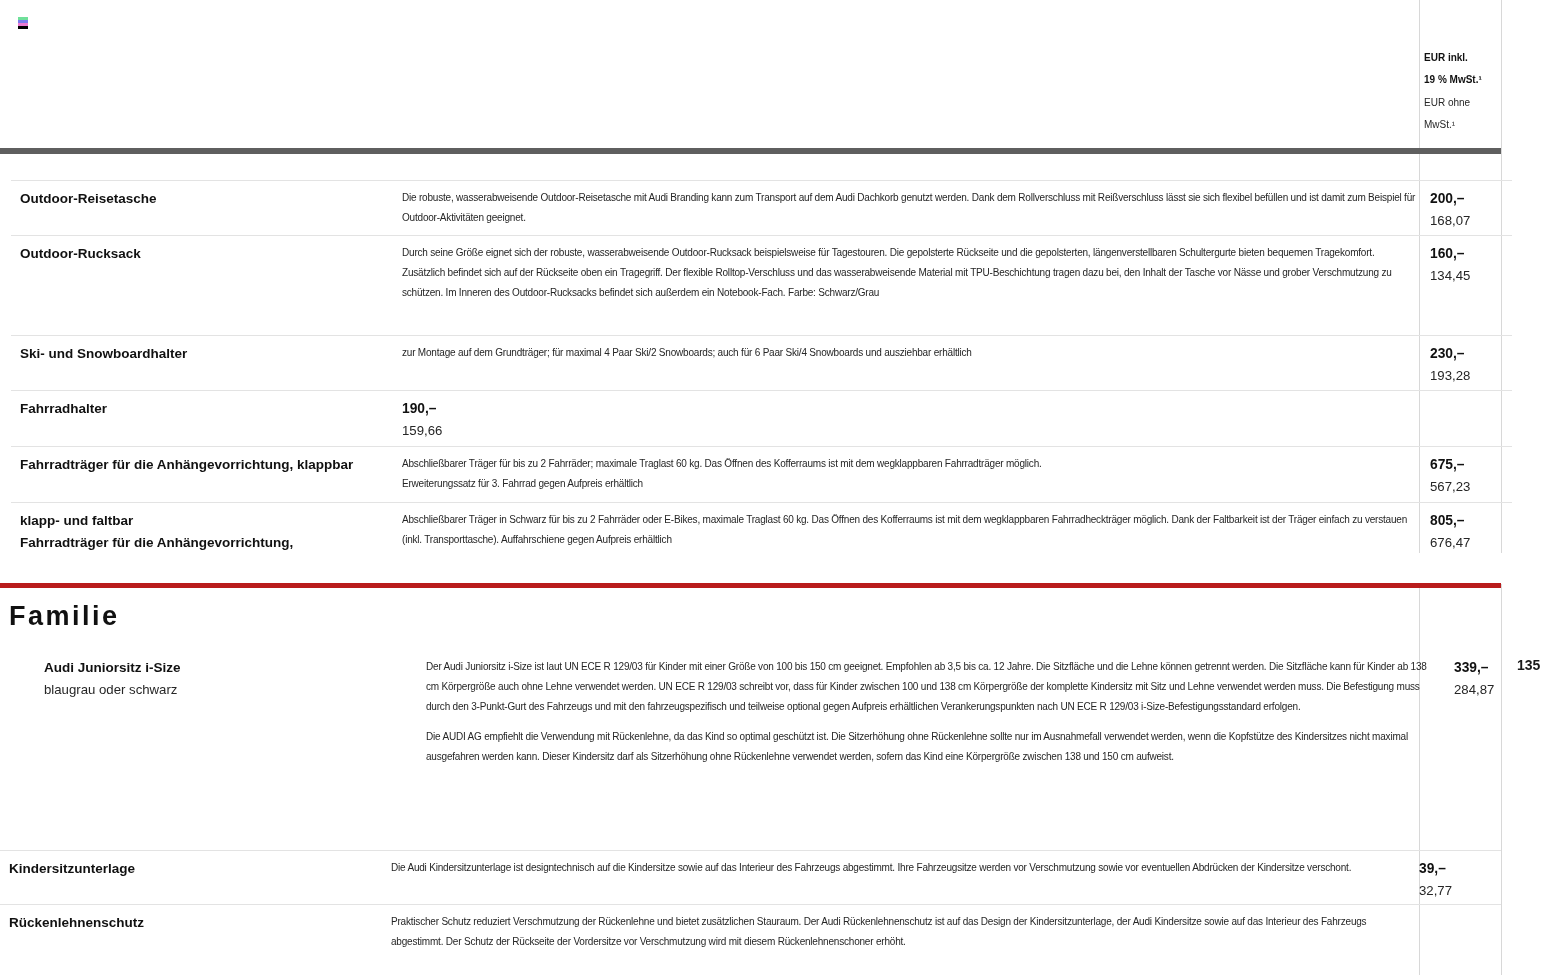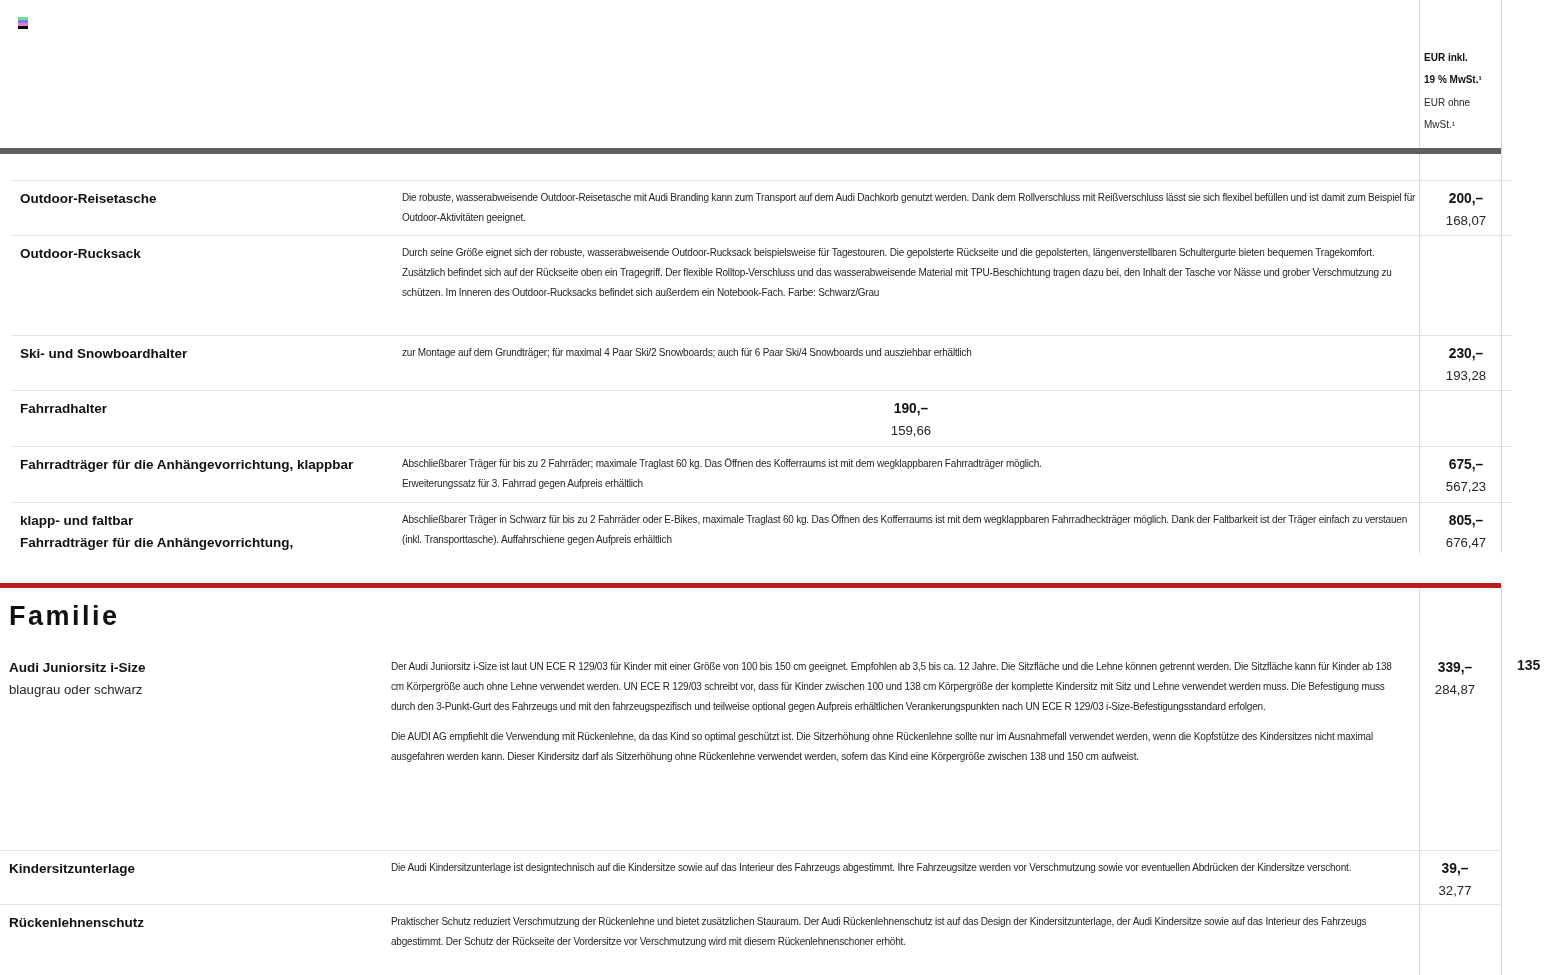"200,–" .cell-price { text-align: center -> left }
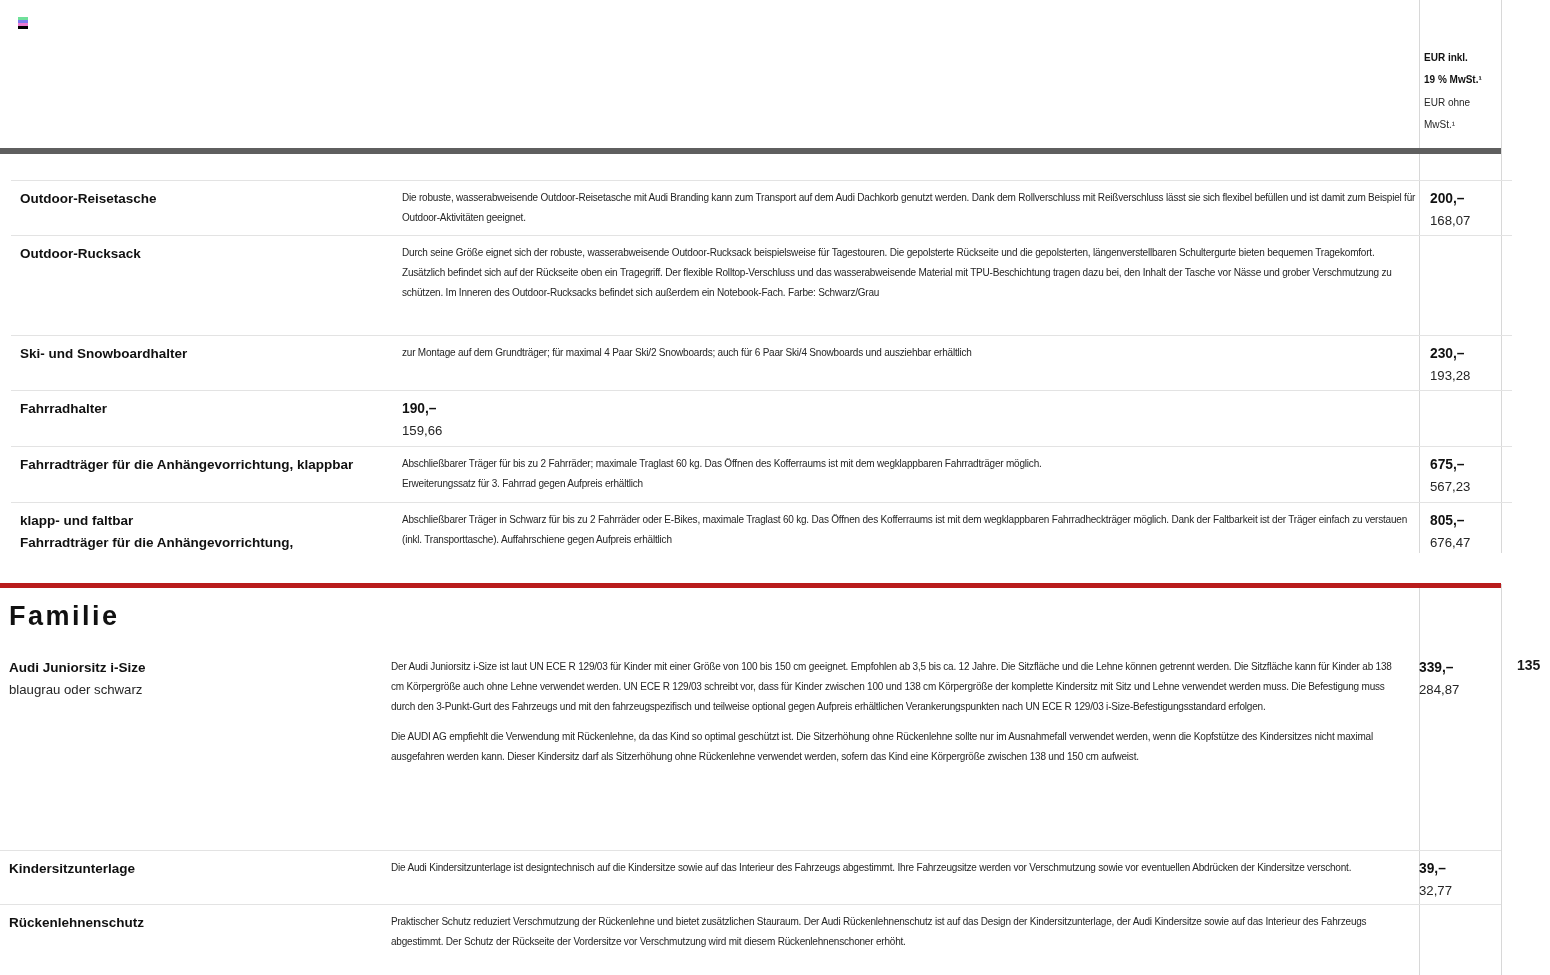"160,–" div.cell-price { html: none -> <div> <div>160,–</div> <div>134,45</div> </div> }
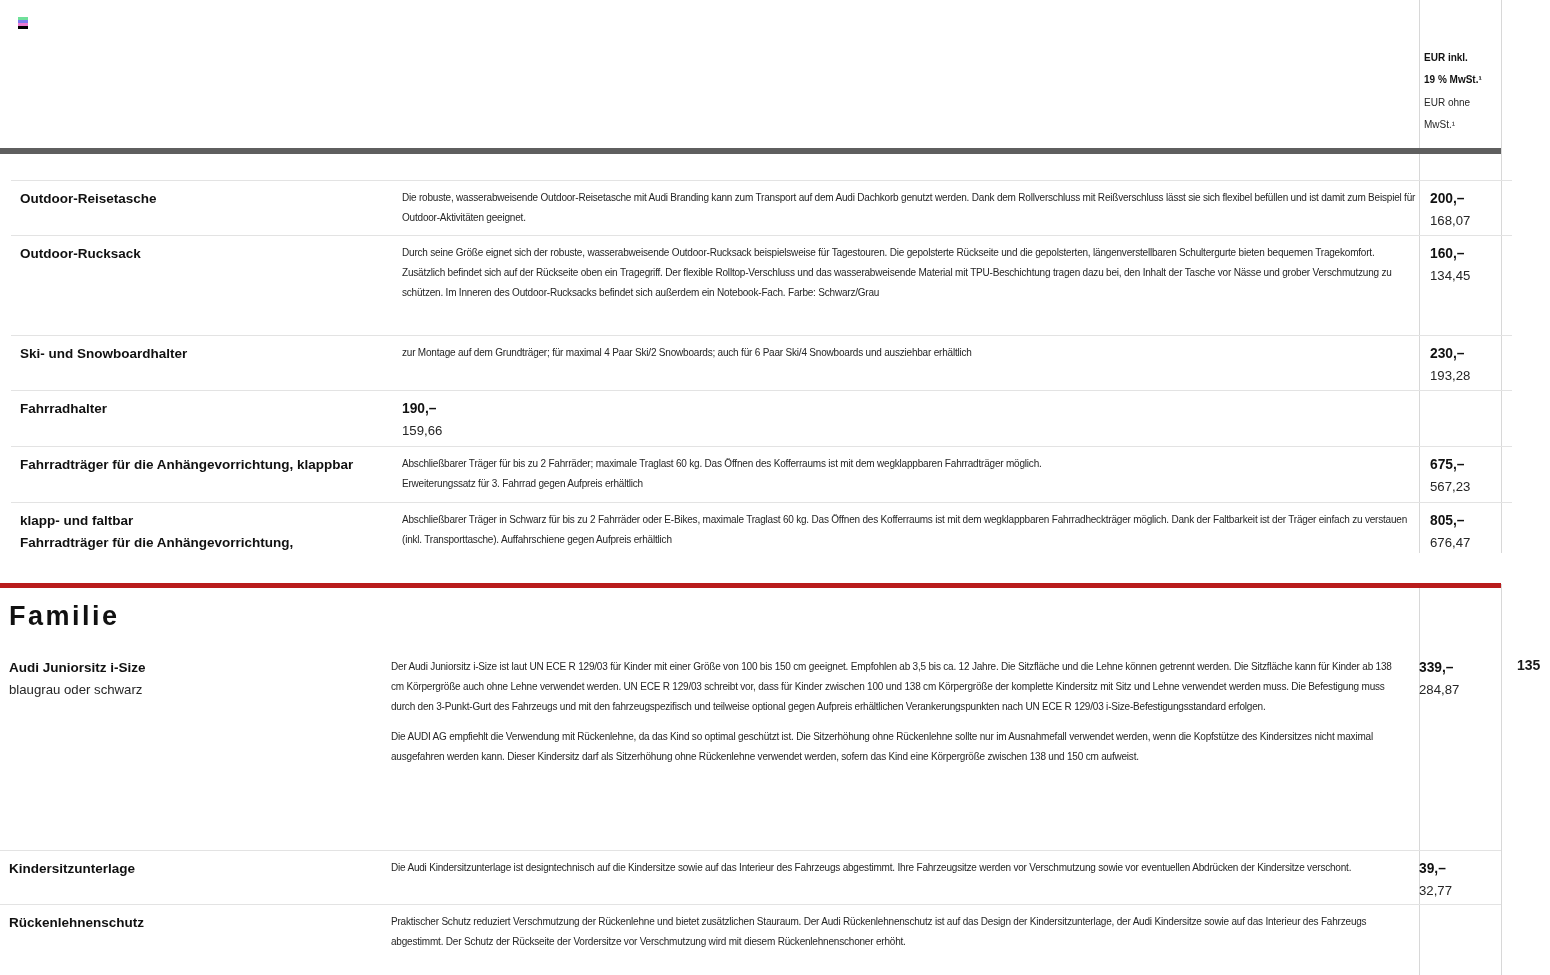"Audi Juniorsitz i-Size" .h200 { padding-left: none -> 35px }
